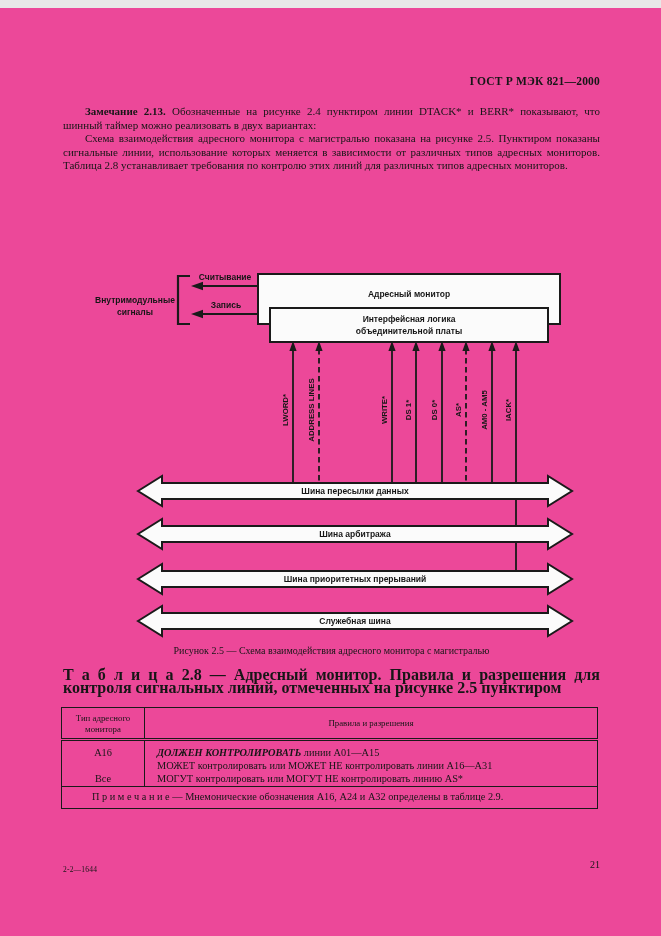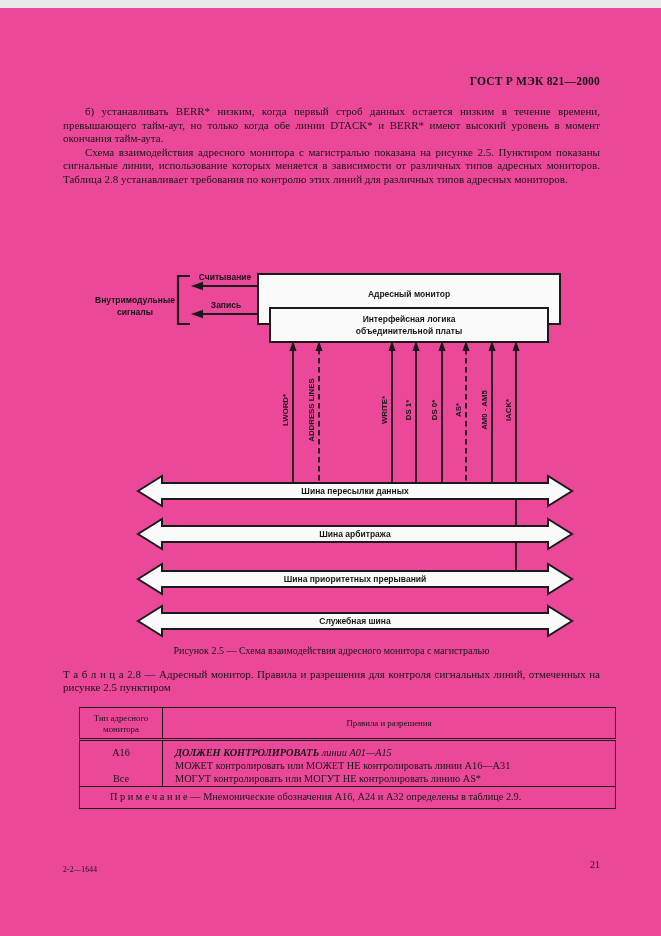"Замечание 2.13. Обозначенные на рисунке" p.para { html: none -> <p><b>Замечание 2.13.</b><span> Обозначенные на рисунке 2.4 пунктиром линии DTACK* и BERR* показывают, что шинный таймер можно реализовать в двух вариантах:</span></p> }
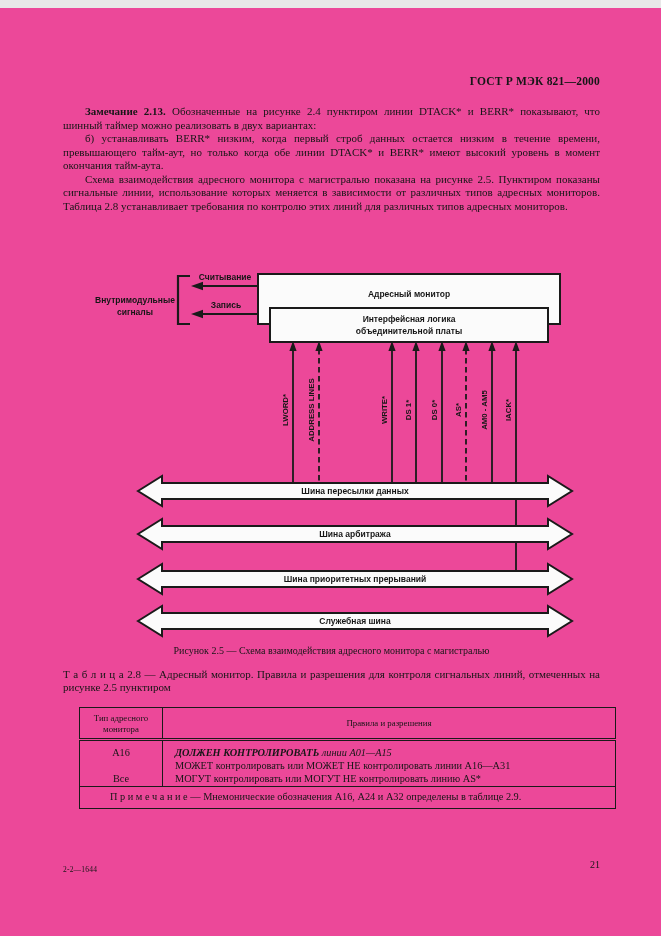"б) устанавливать BERR* низким, когда" p.para { html: <p>б) устанавливать BERR* низким, когда первый строб данных остается низким в течение времени, превышающего тайм-аут, но только когда обе линии DTACK* и BERR* имеют высокий уровень в момент окончания тайм-аута.</p> -> none }
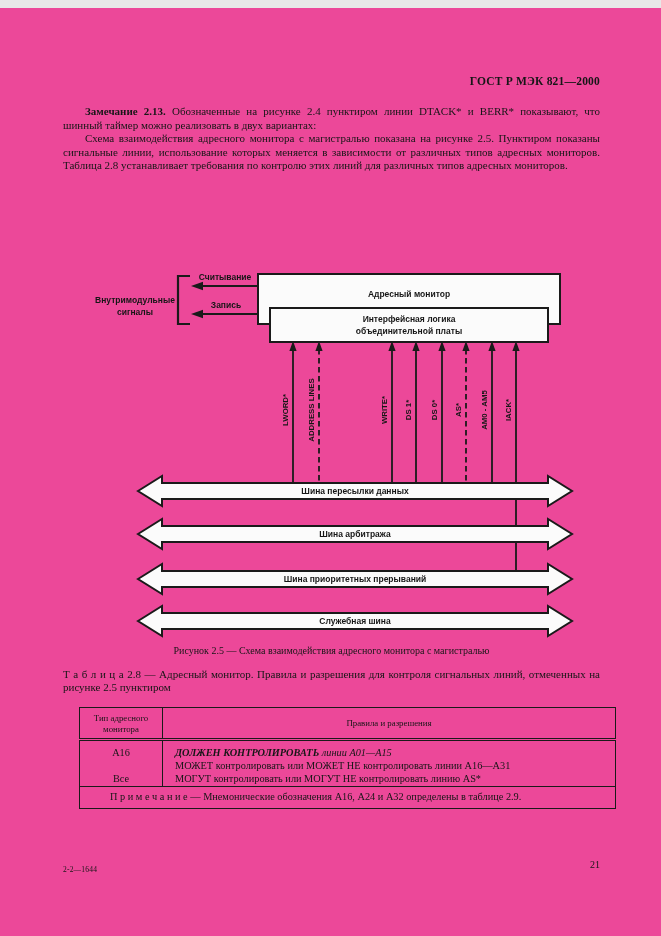"Т а б л и" .tbl-caption { font-size: 11px -> 16px; font-weight: none -> bold }
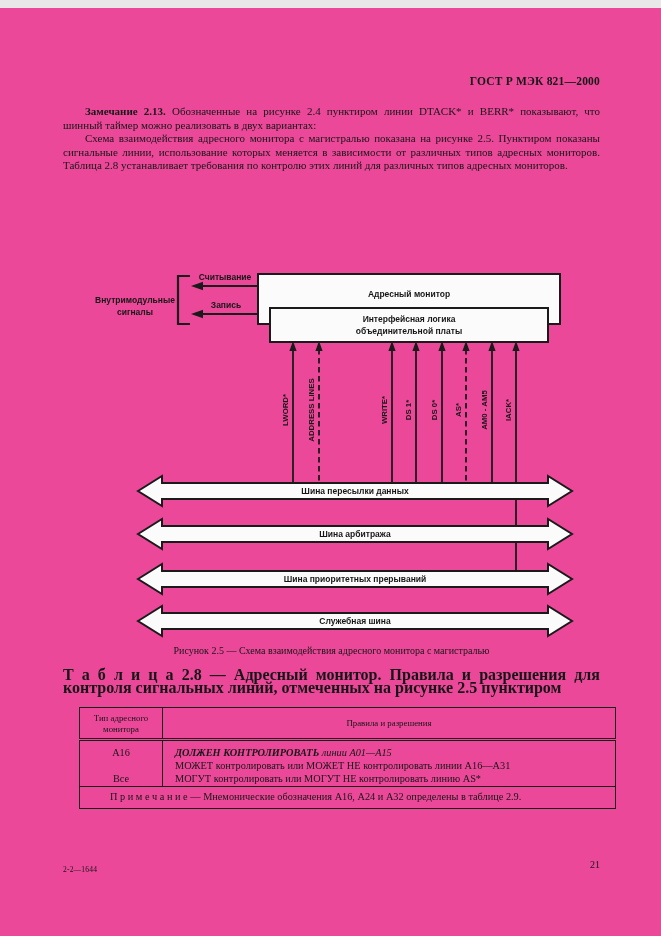"Тип адресного монитора" .tblwrap { left: 79px -> 61px }
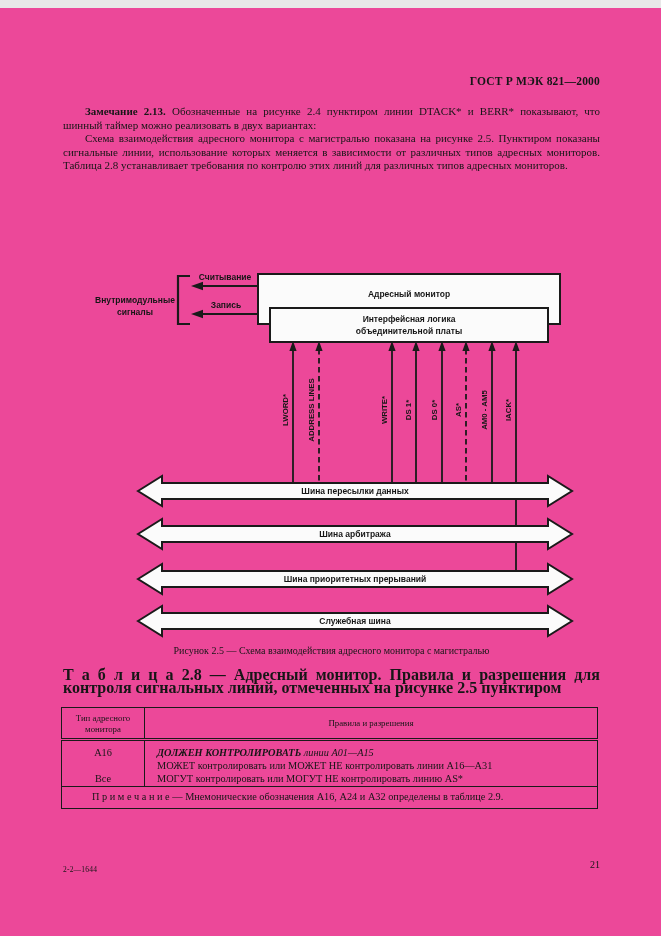"линии А01—А15" .it { font-style: italic -> none }
